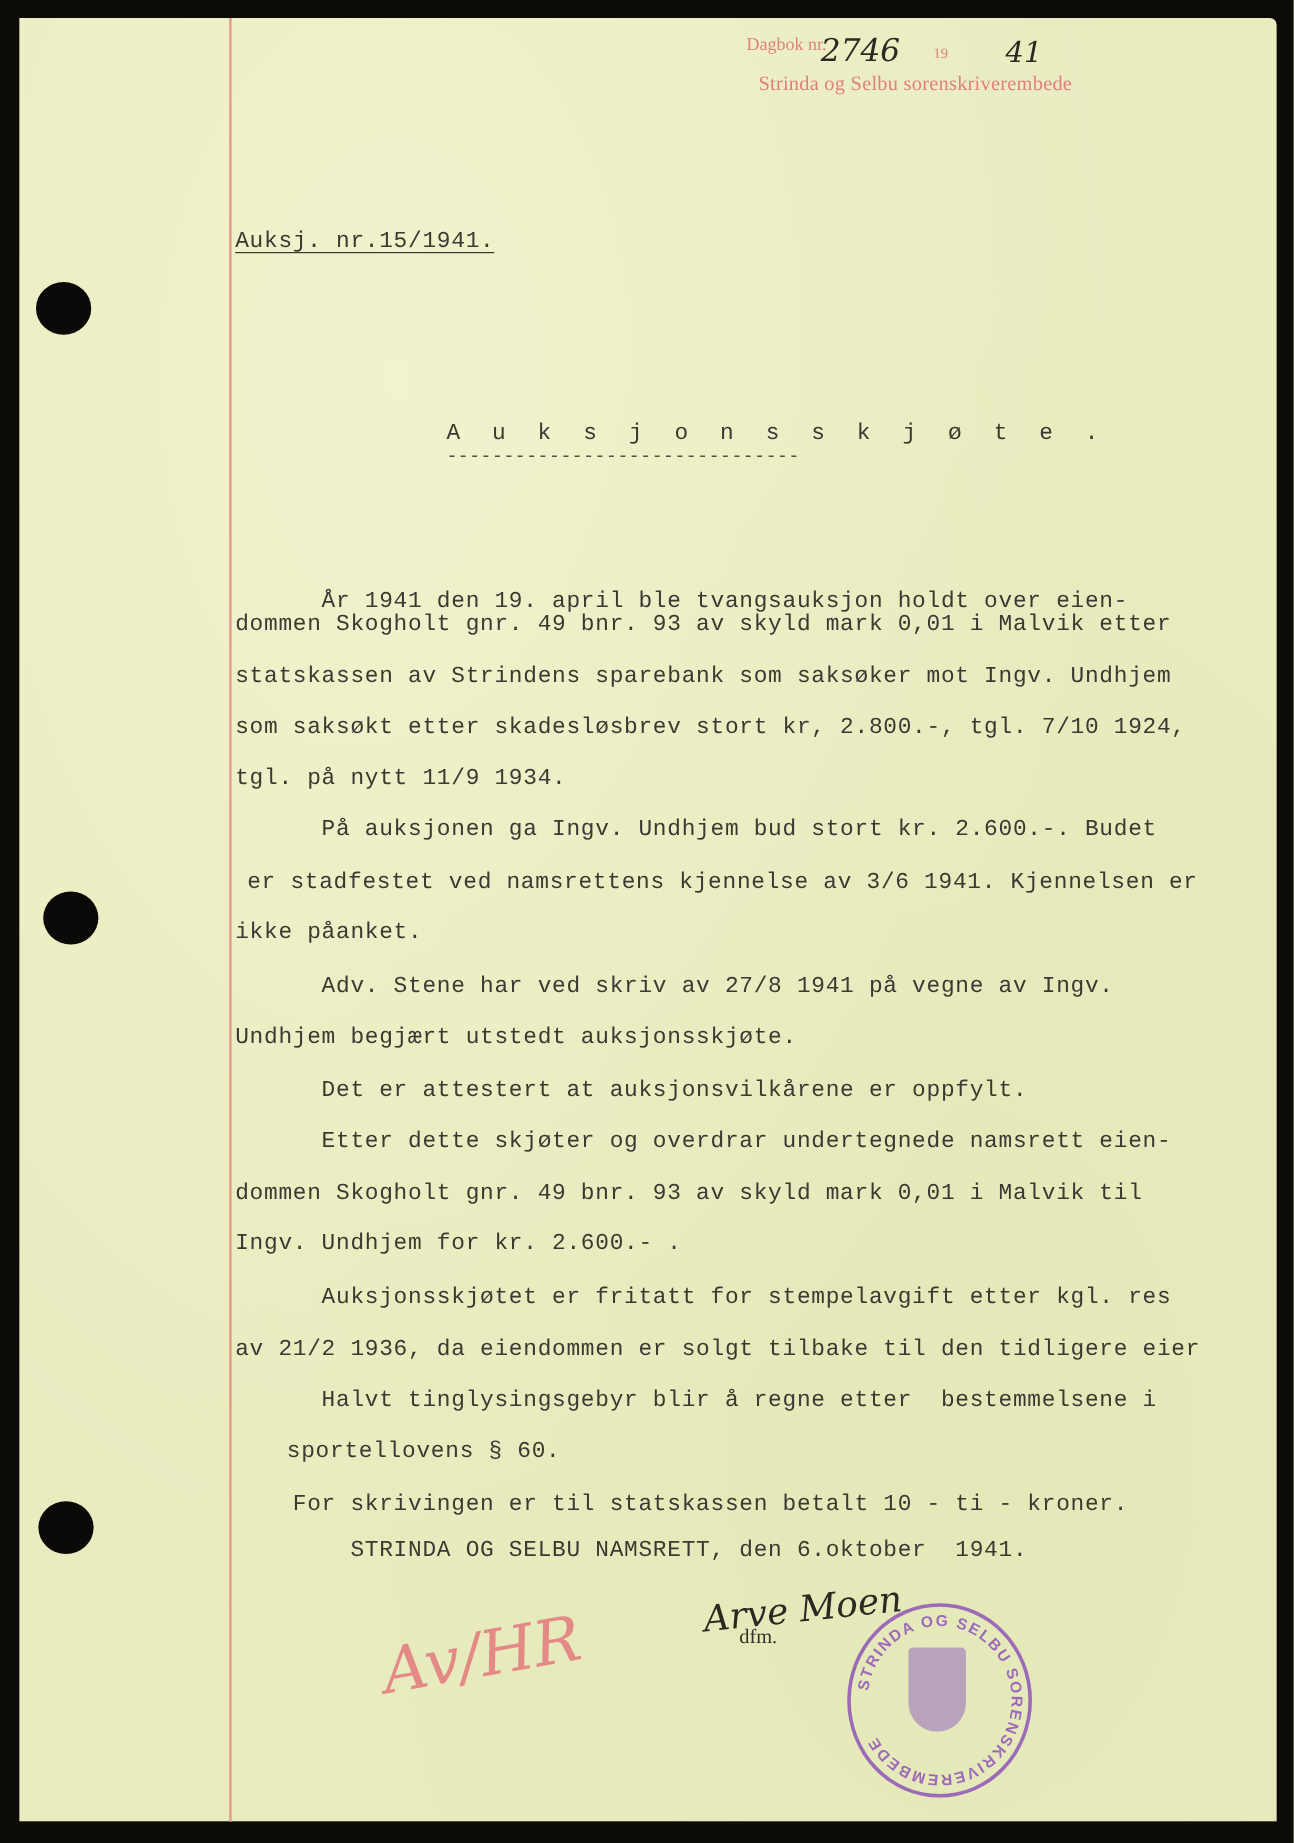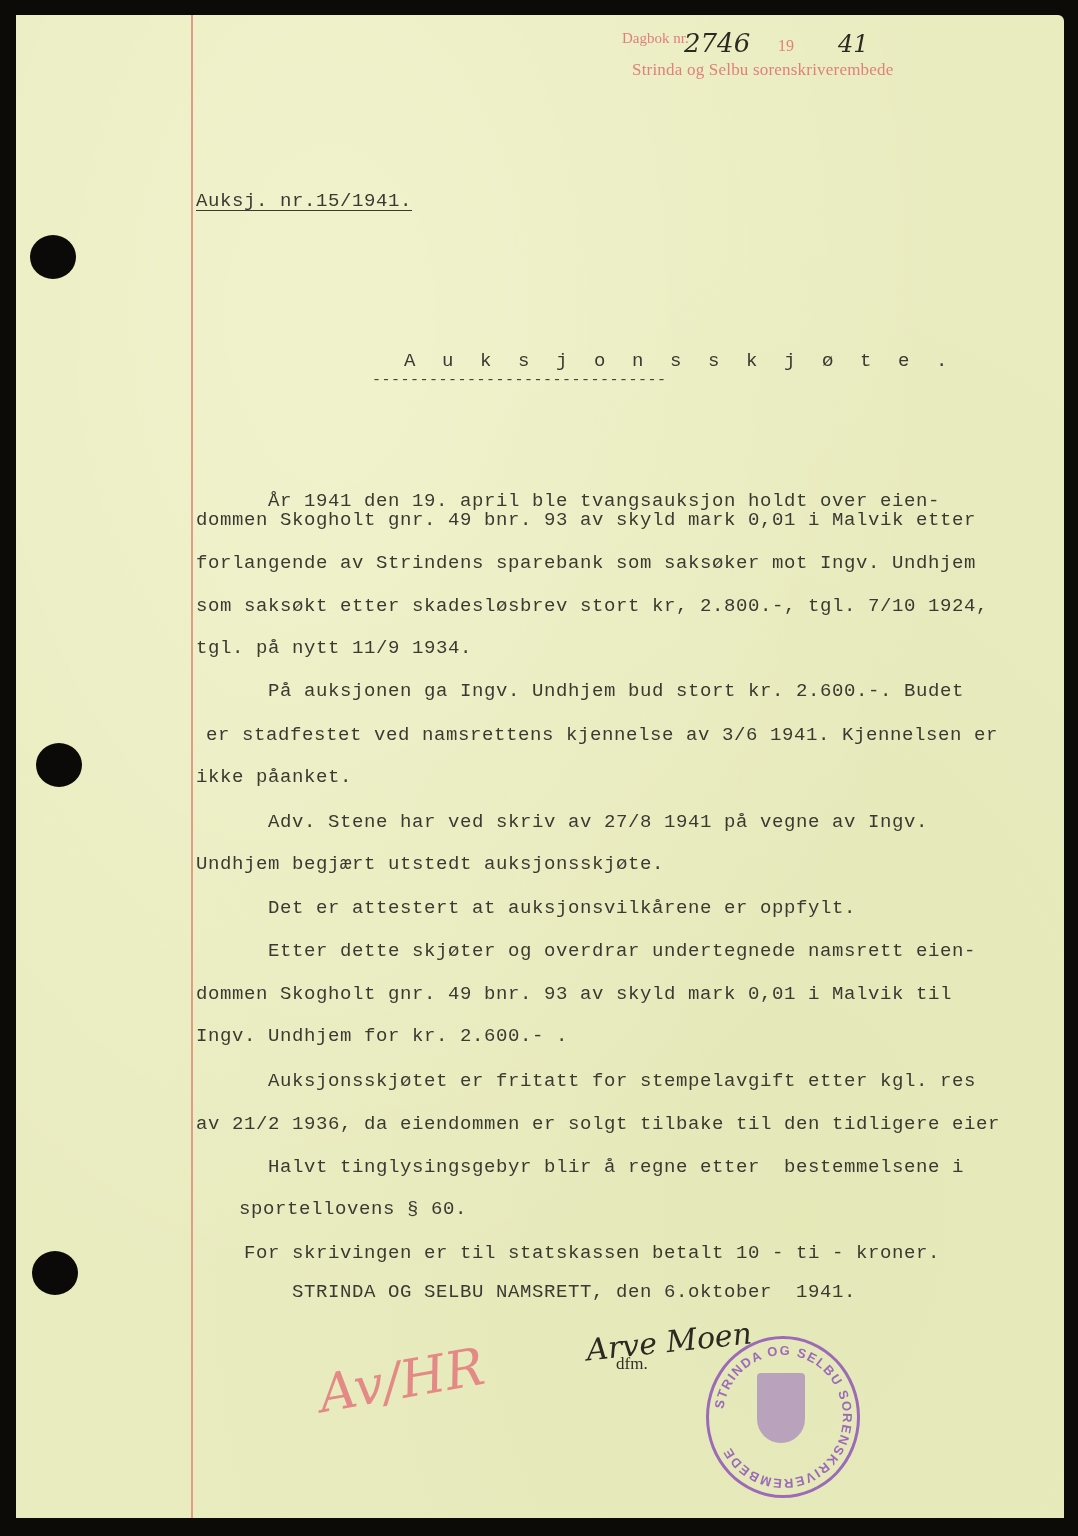"19" .dagbok-19 { font-size: 16px -> 12px }
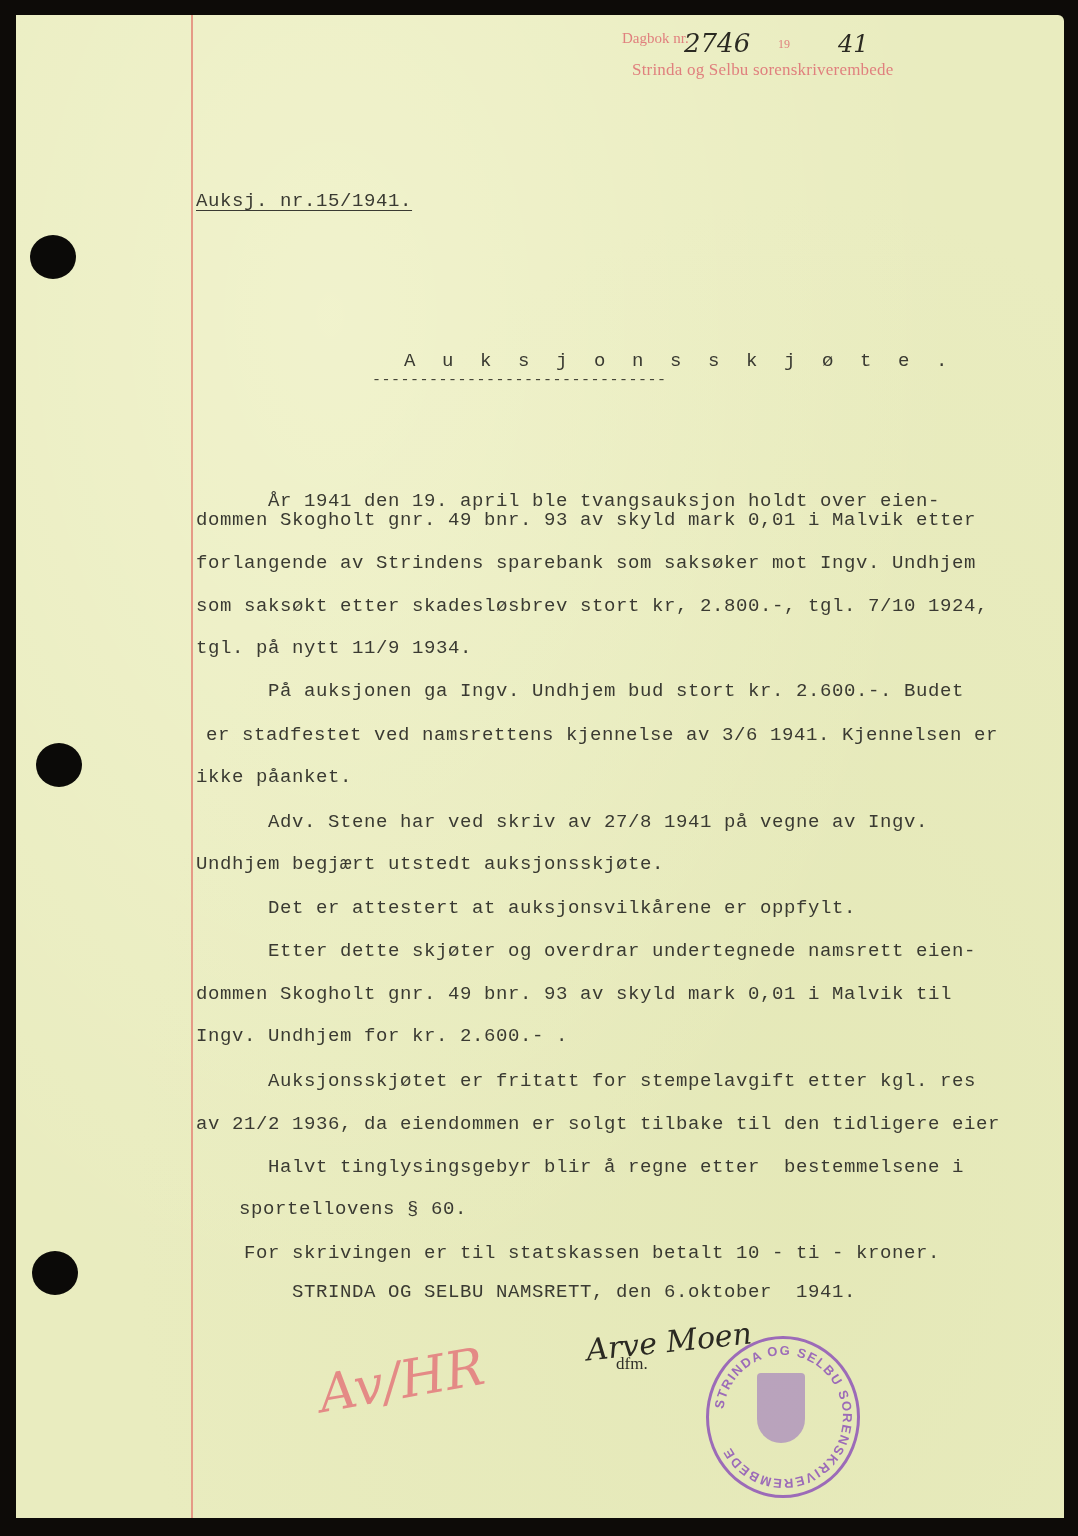"A u k s j" .title { margin-left: 32px -> none }
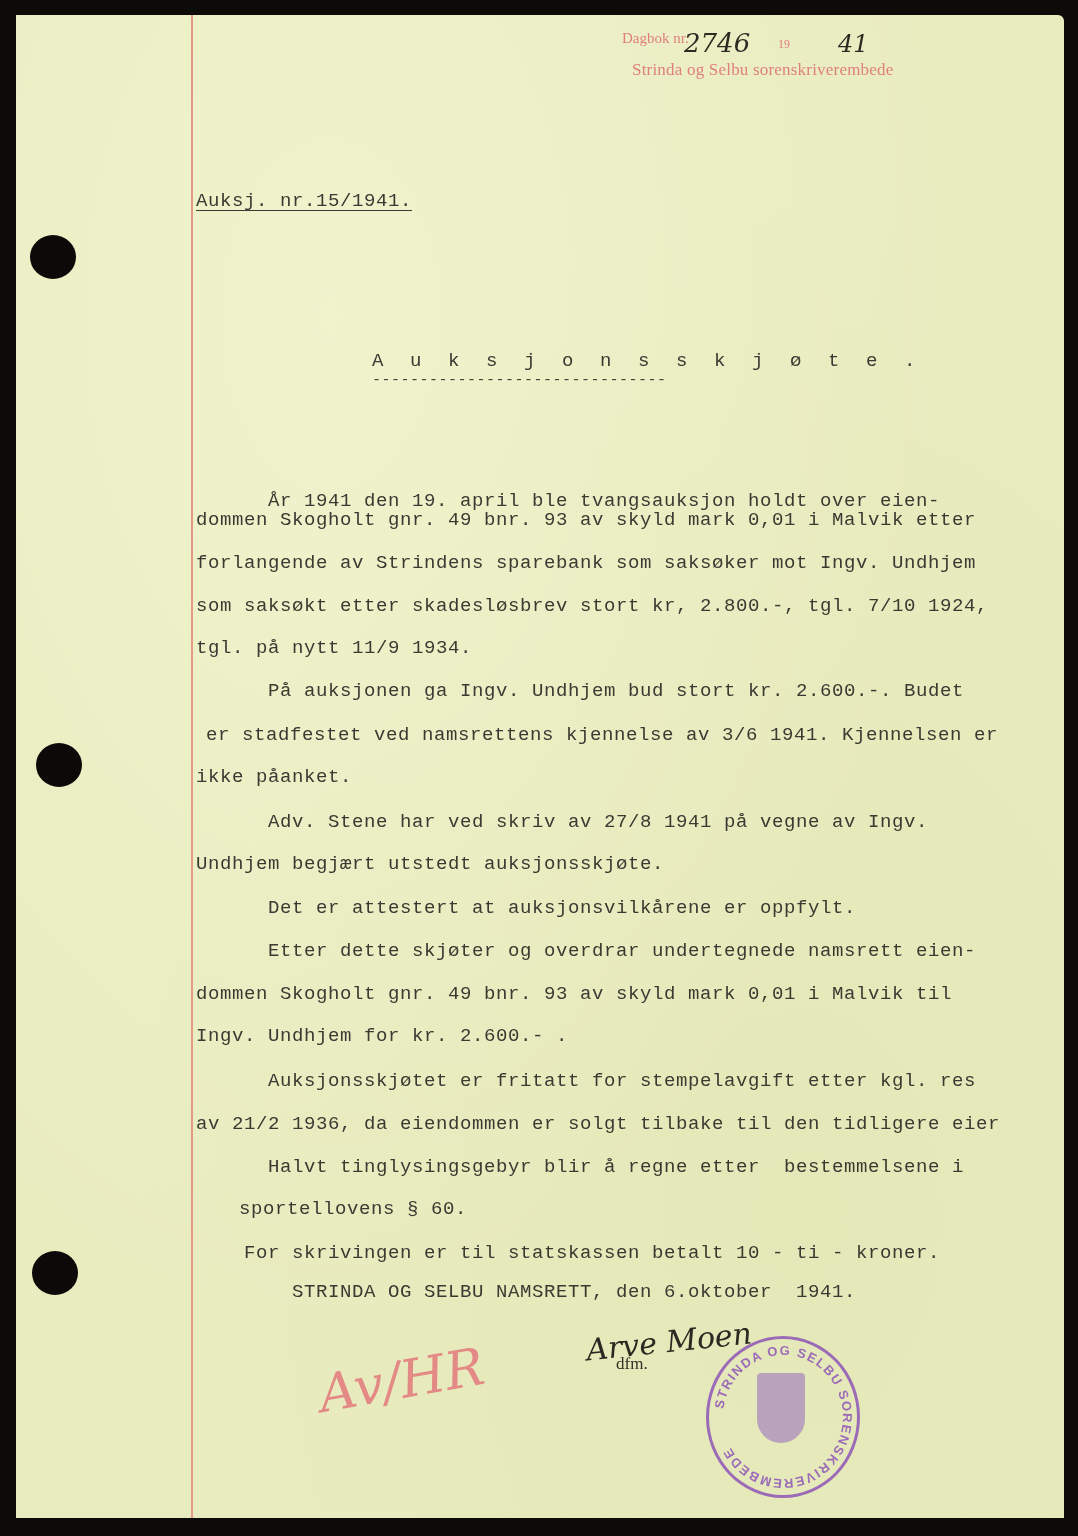"forlangende av Strindens sparebank som" div.typed { text: forlangende -> statskassen }
